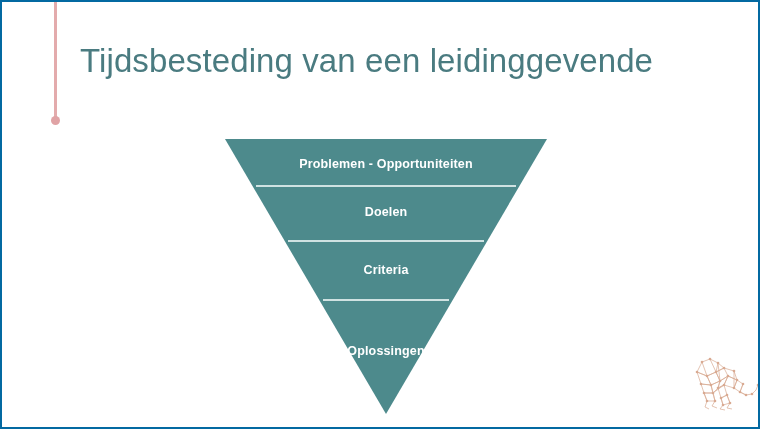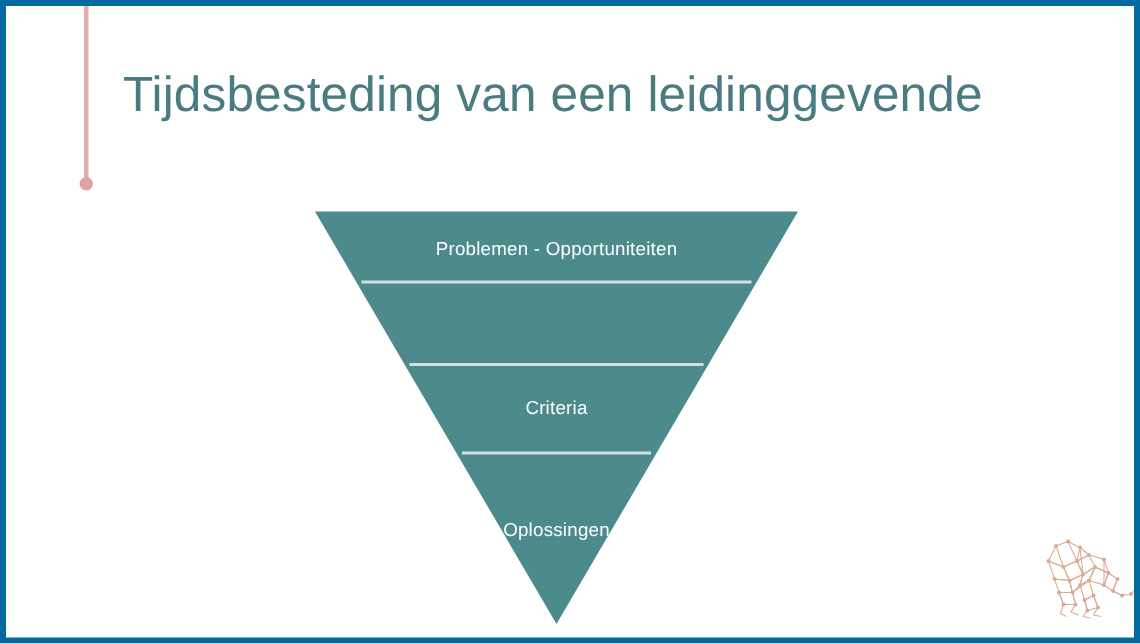"Tijdsbesteding van een leidinggevende" #slide { border: 4px solid #0369a1 -> 2px solid #0369a1 }
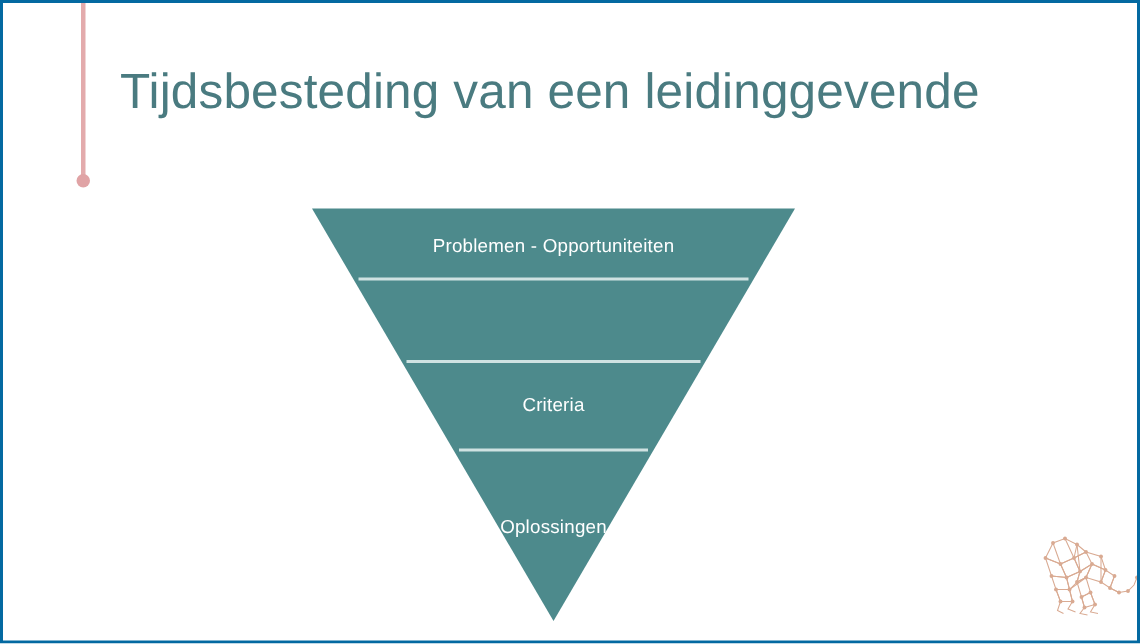"Problemen - Opportuniteiten" #pyramid { font-weight: none -> bold; left: 196px -> 213px }
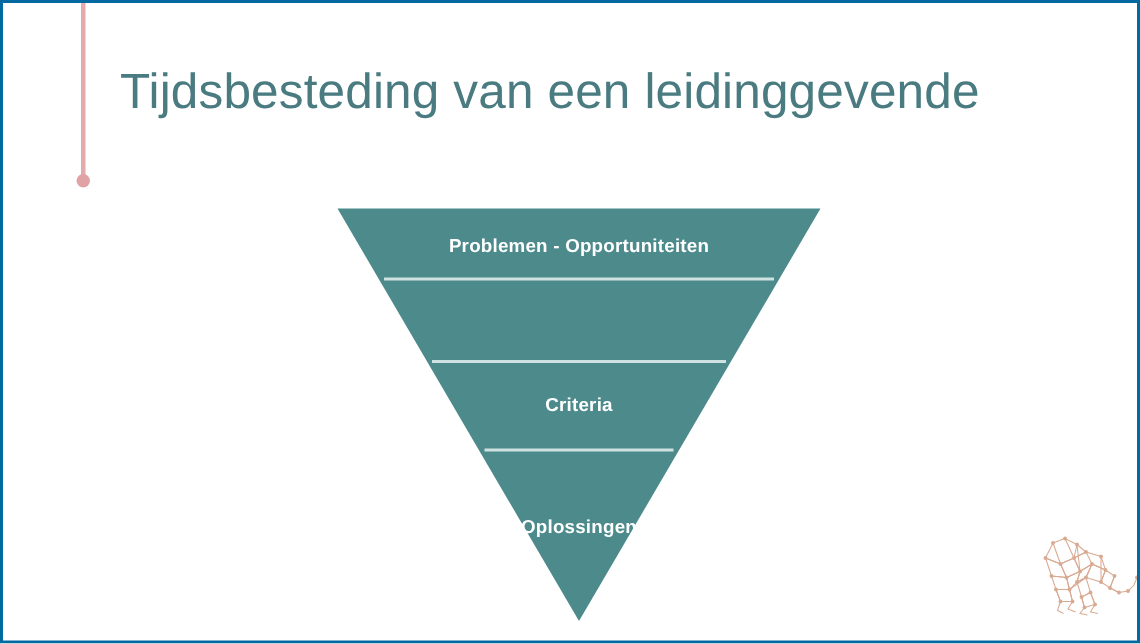"Doelen" div.level-label { html: none -> <div>Doelen</div> }
